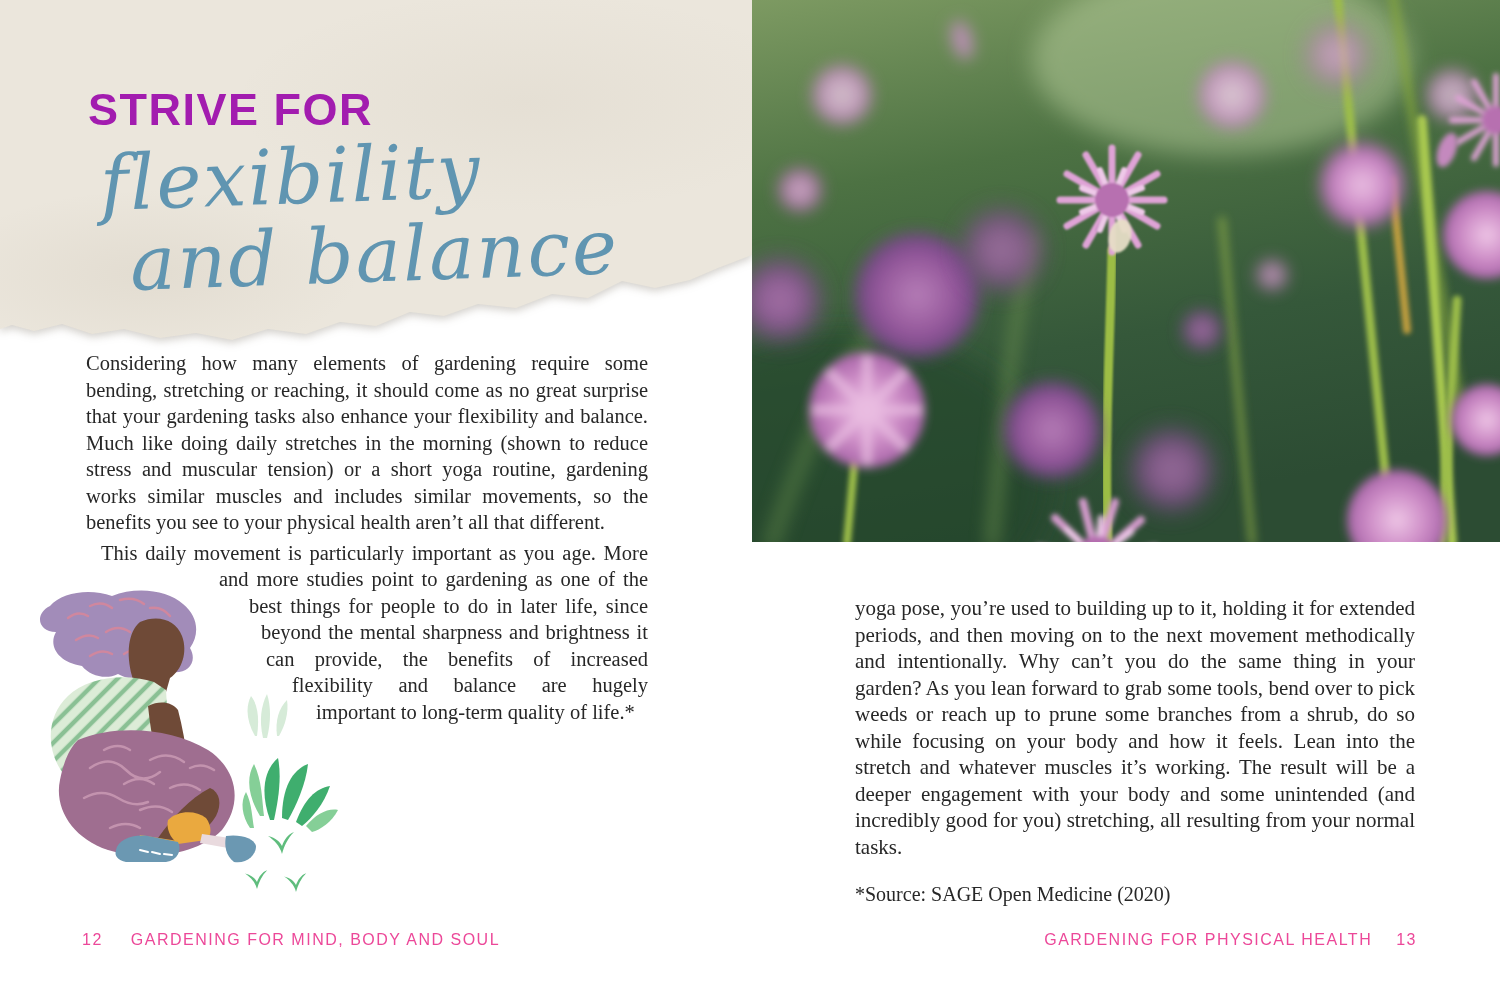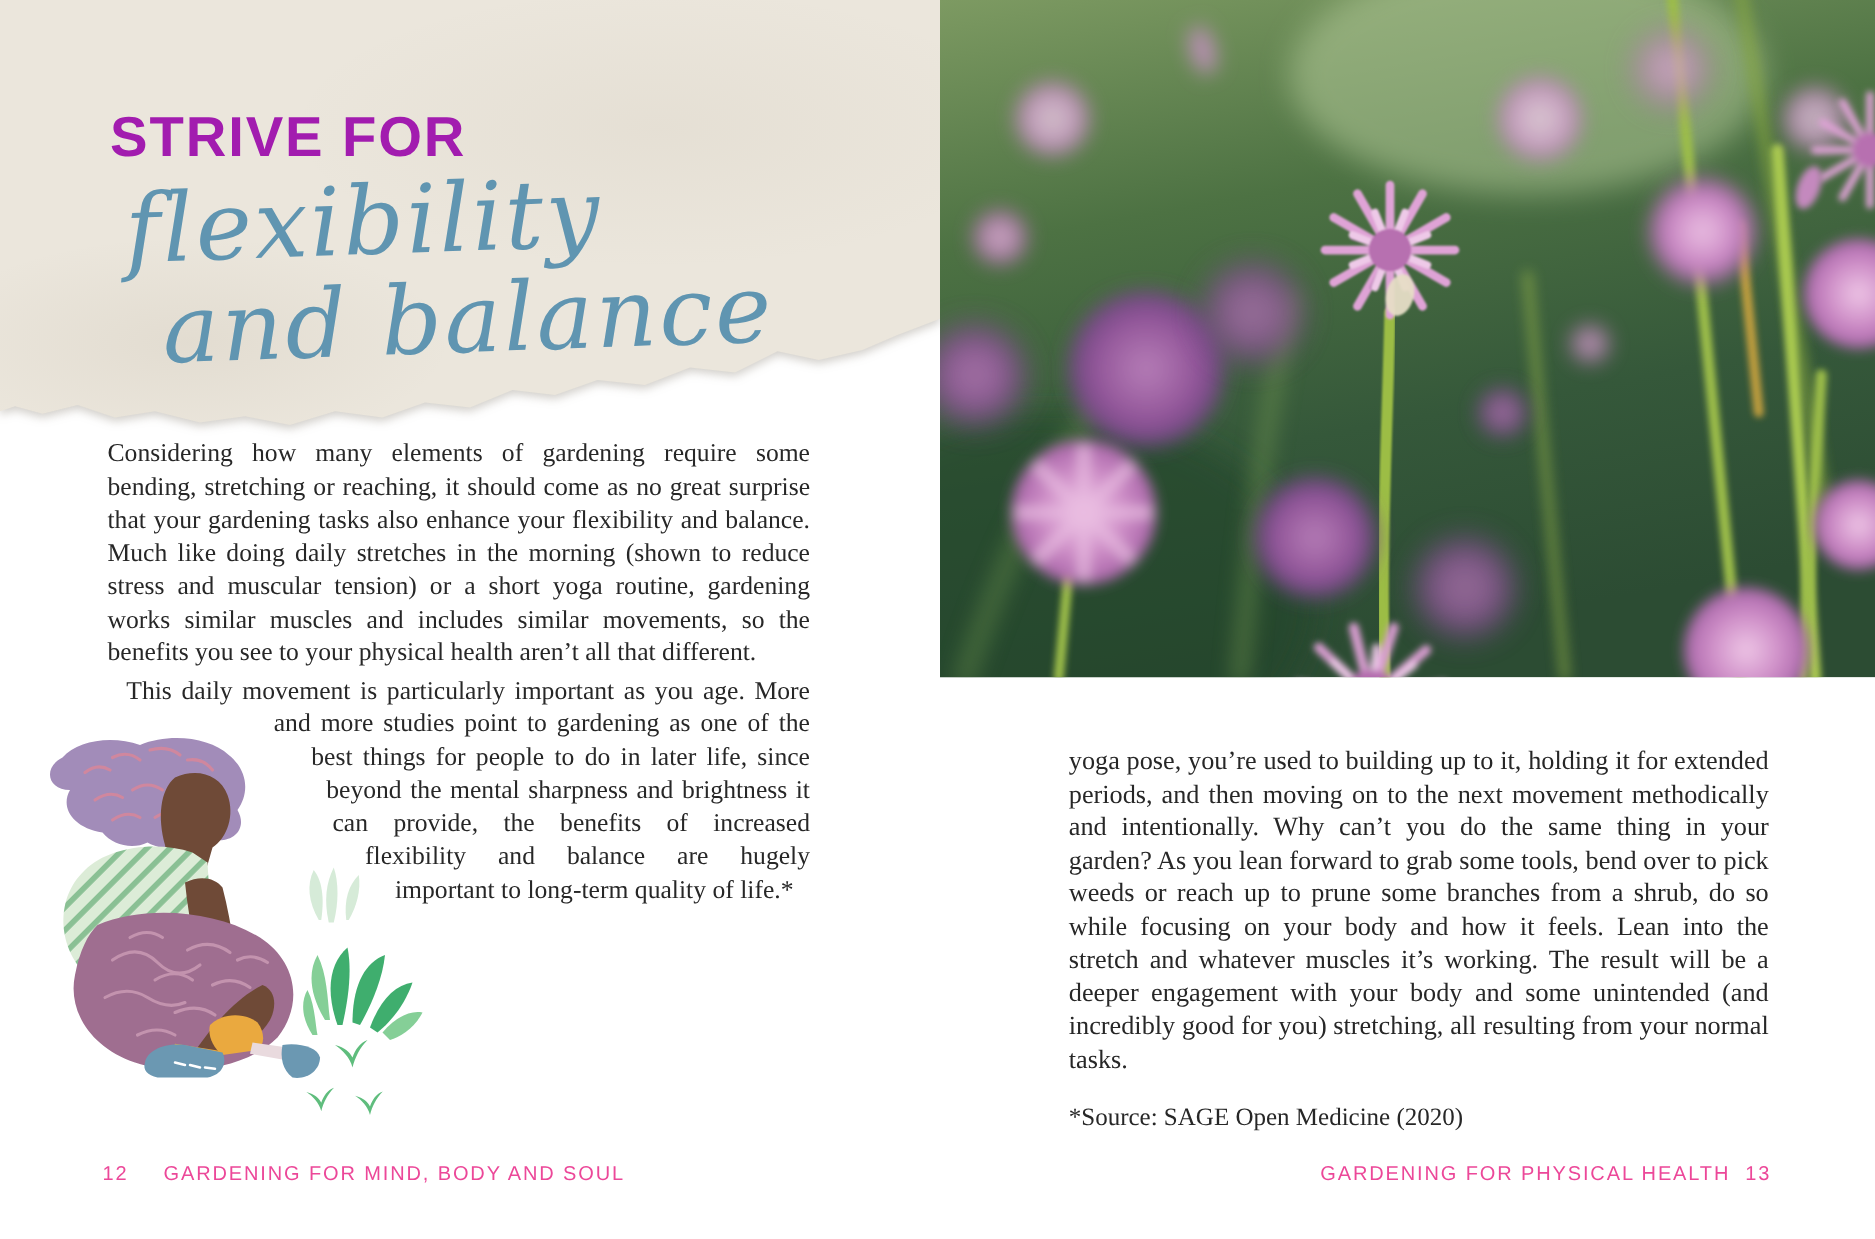"GARDENING FOR PHYSICAL HEALTH" .footer-right { gap: 12px -> 24px }
